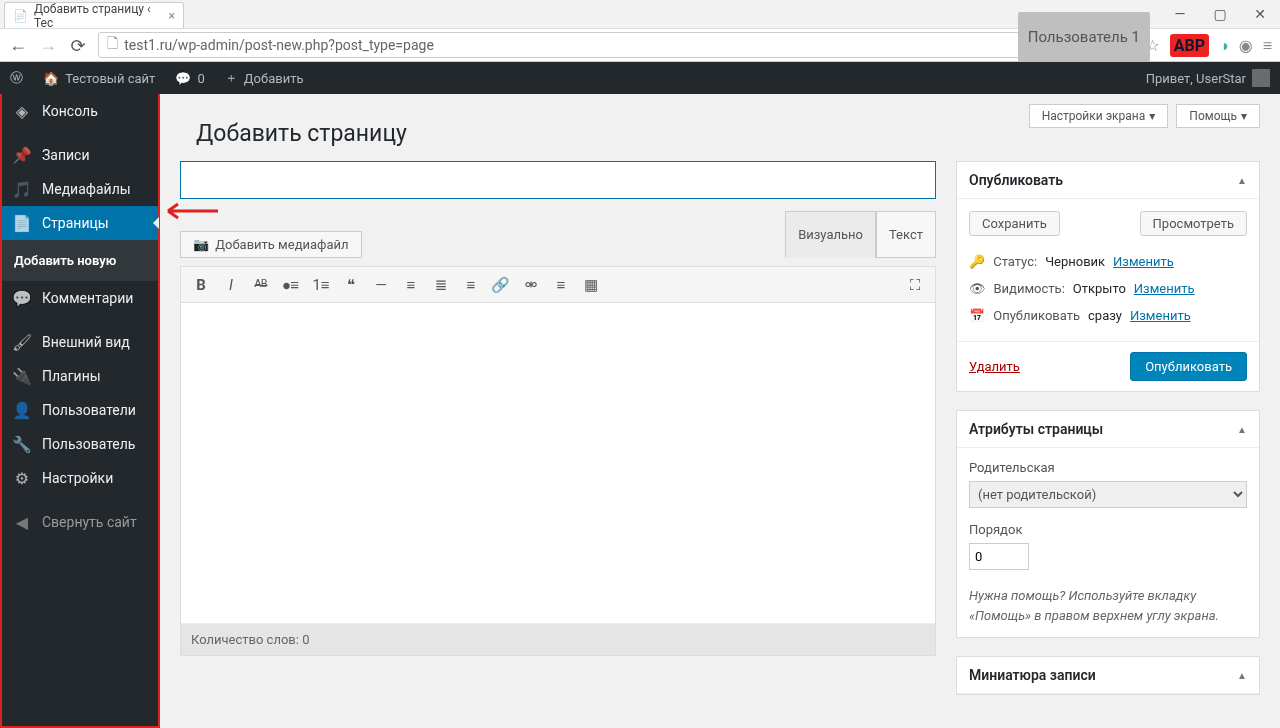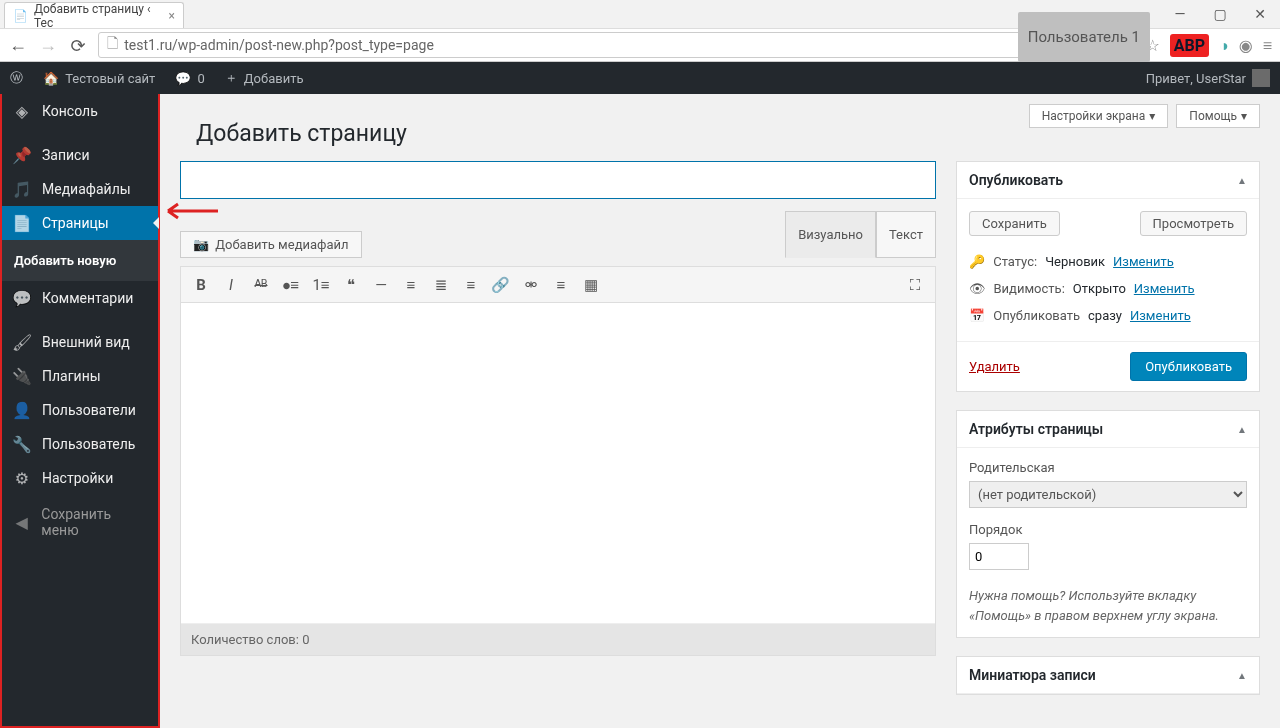"Сохранить меню" span { text: Сохранить меню -> Свернуть сайт }
